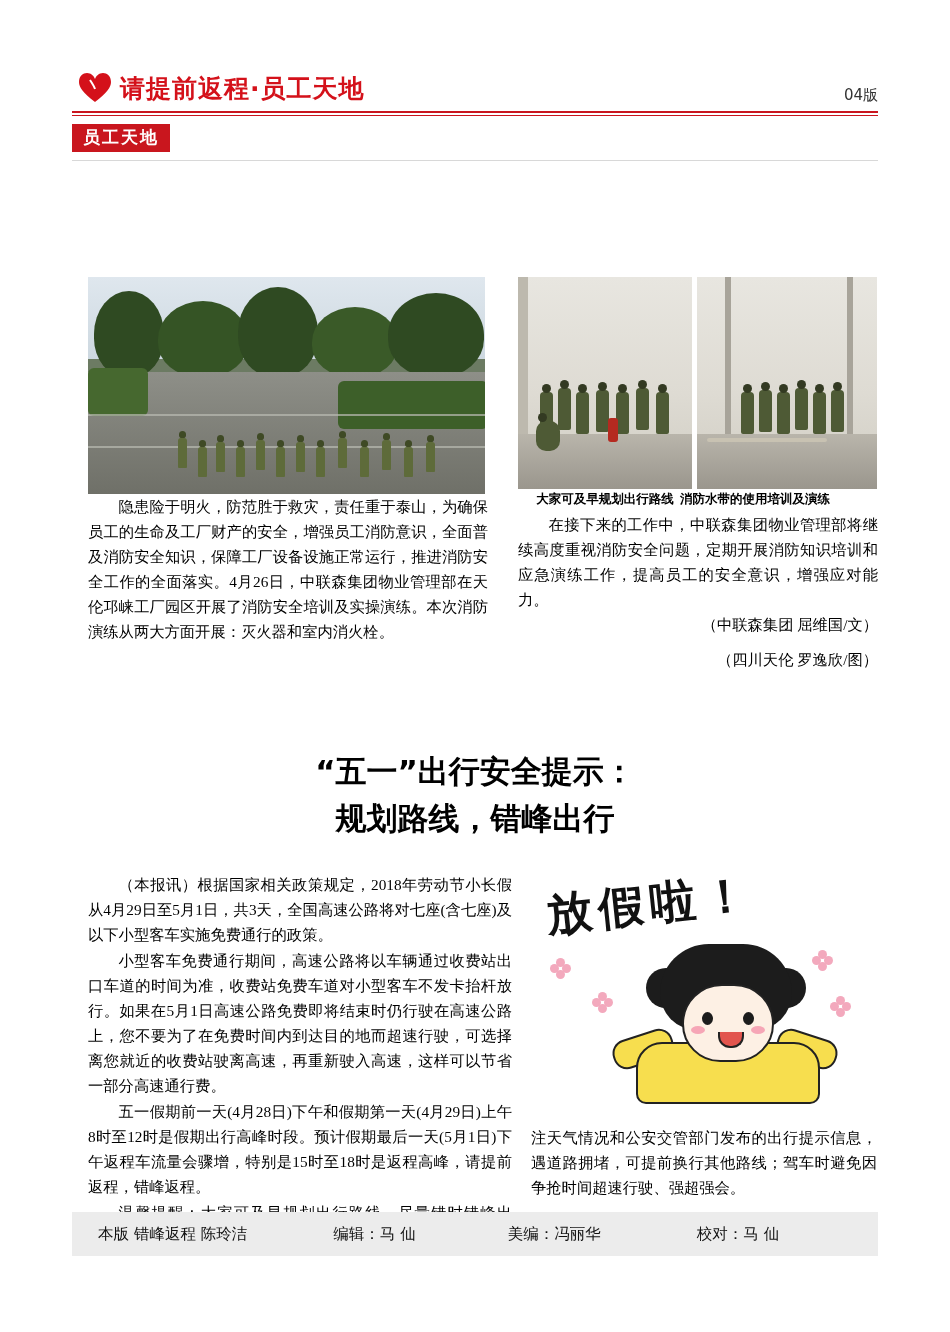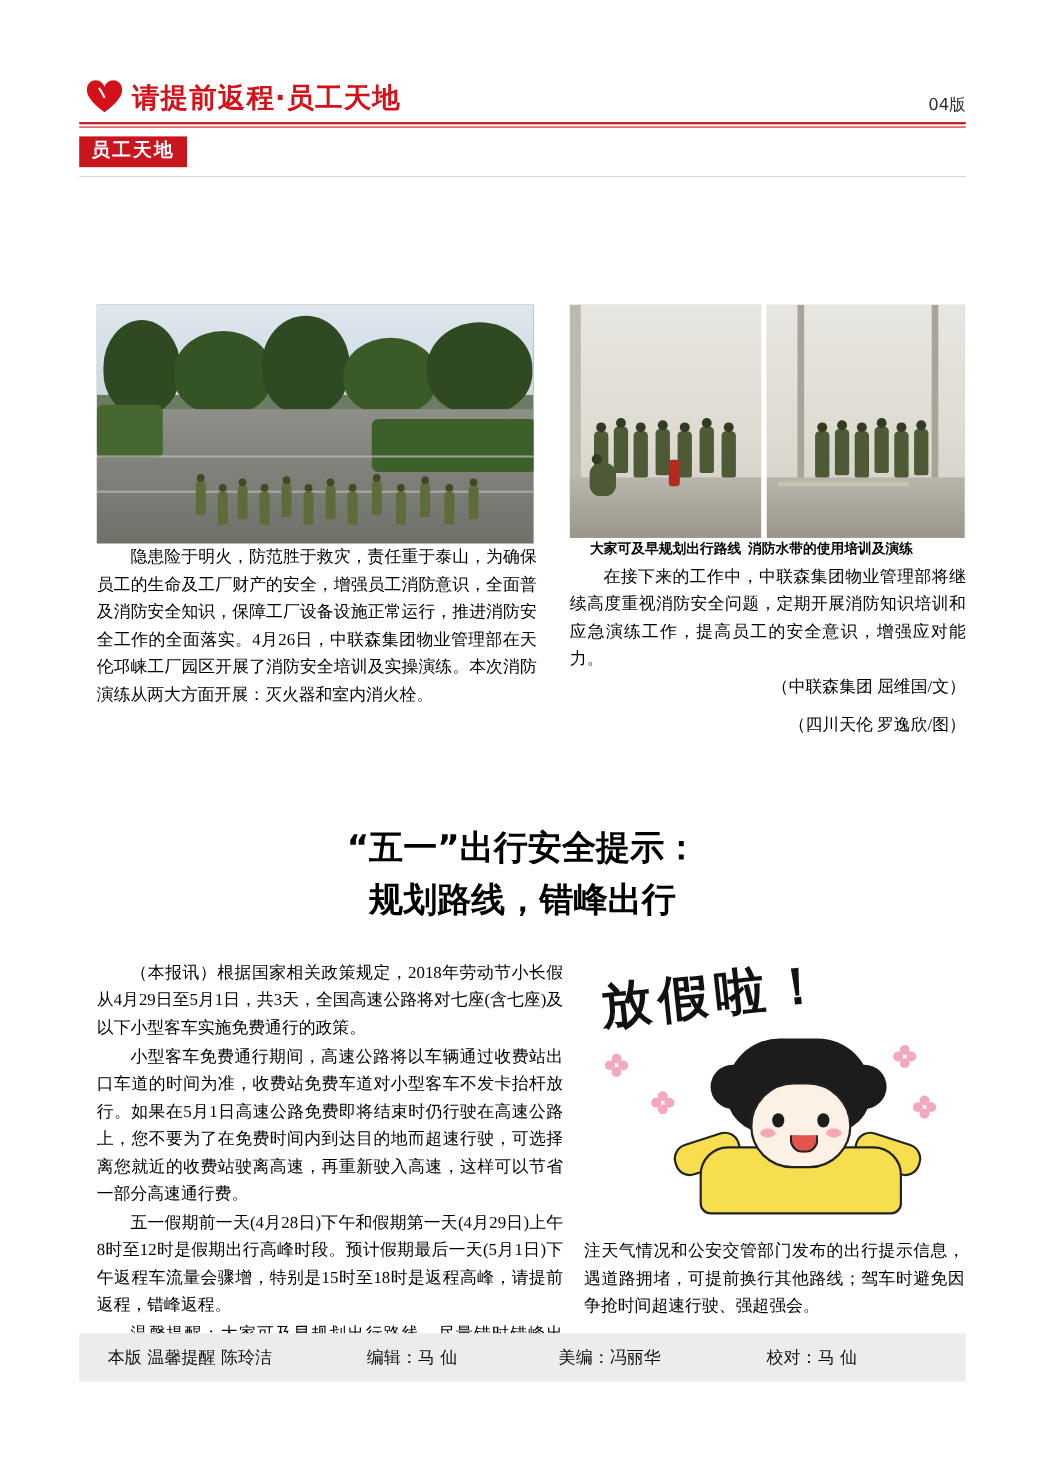"本版 温馨提醒 陈玲洁" span.seg { text: 温馨提醒 -> 错峰返程 }
